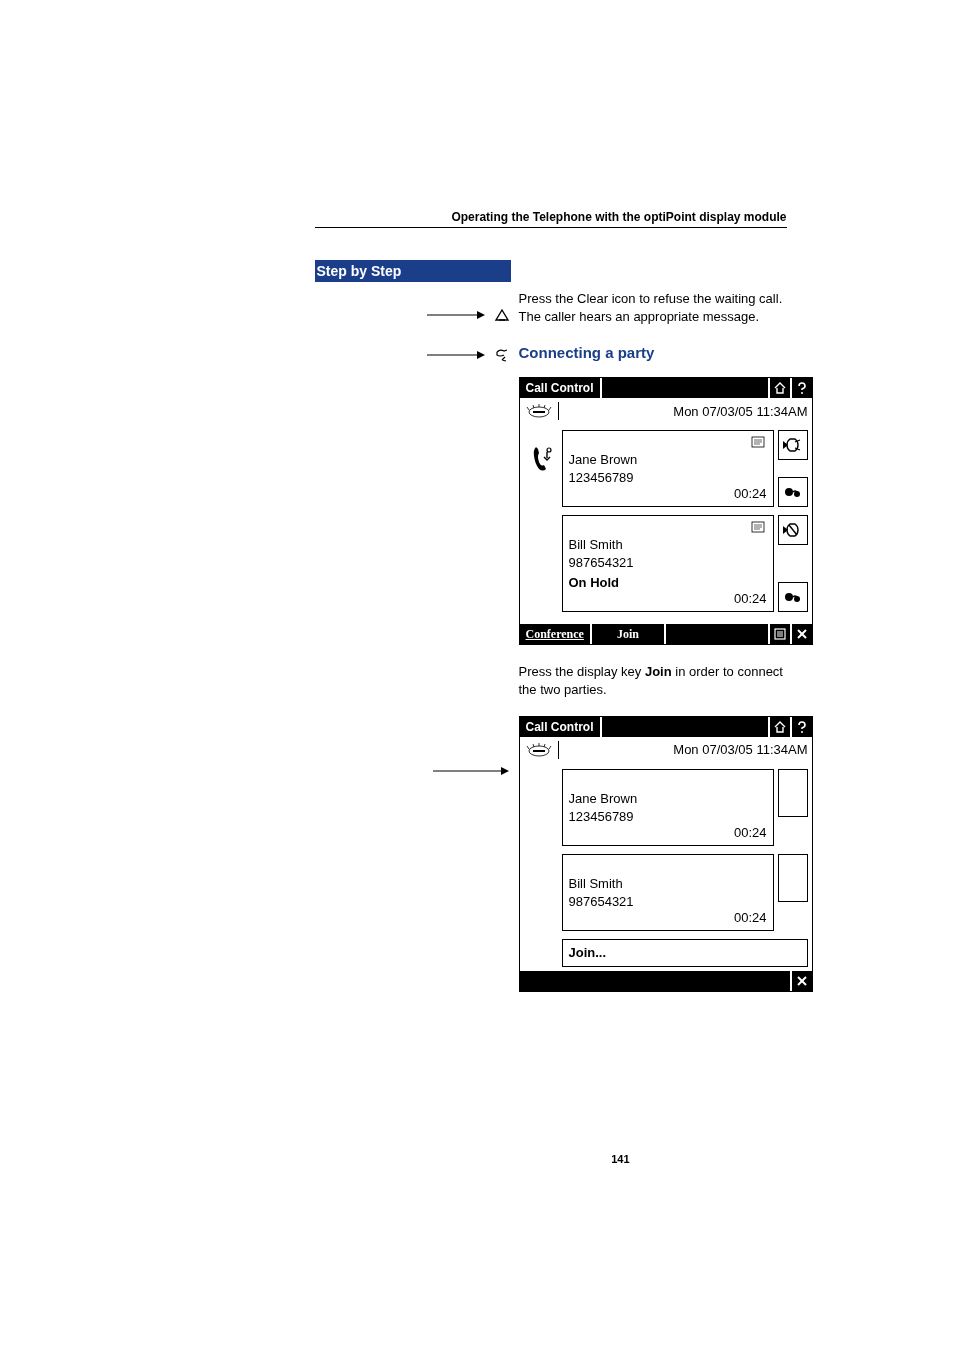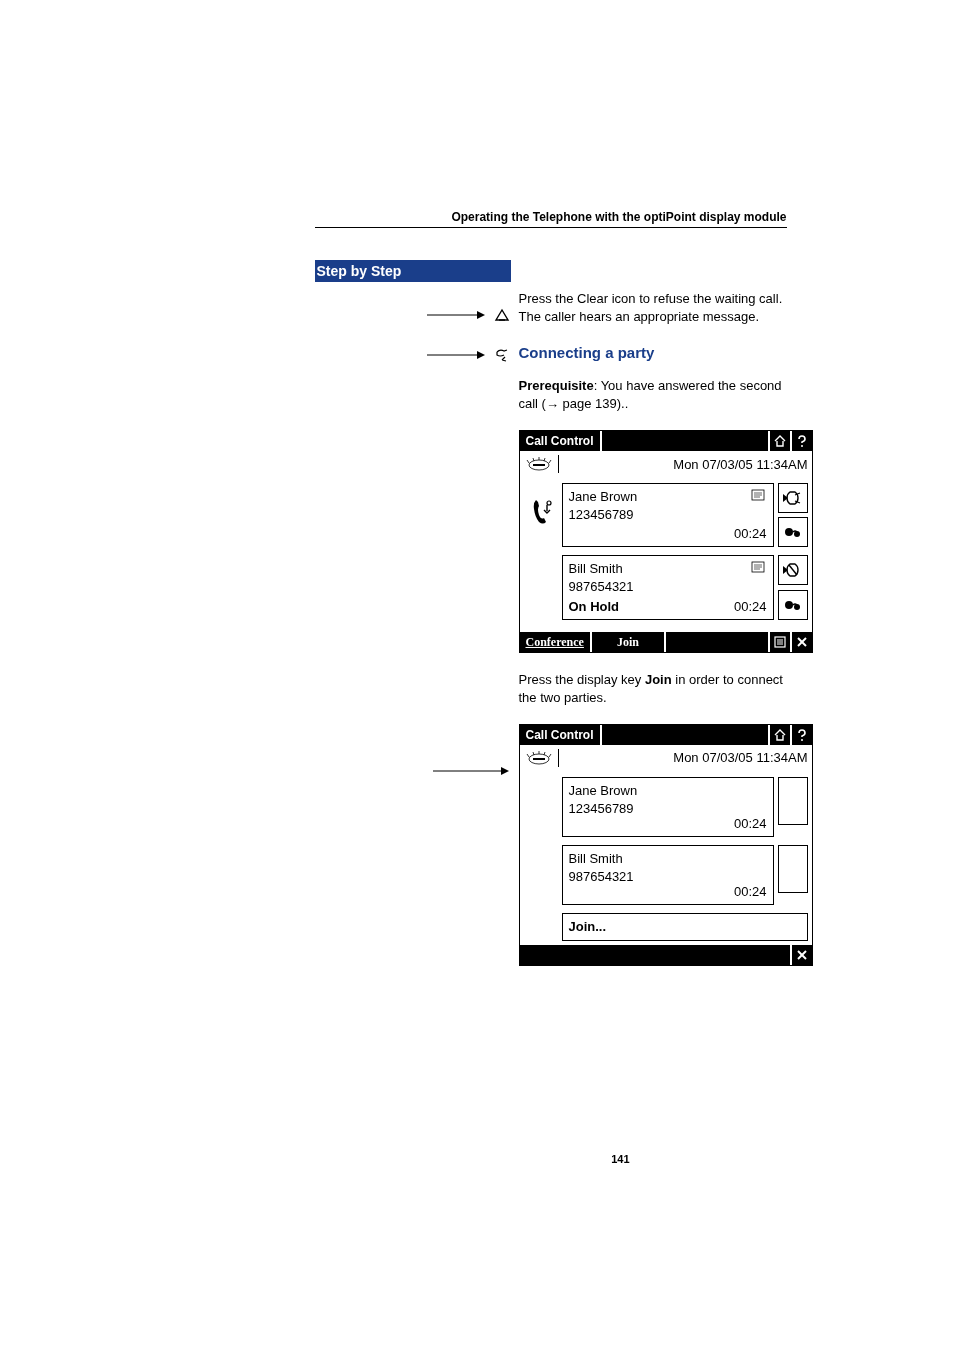"Prerequisite: You have answered the" p.prereq { html: <p> <span>Prerequisite</span><span>: You have answered the second call (</span><span>→</span><span> page 139)..</span> </p> -> none }
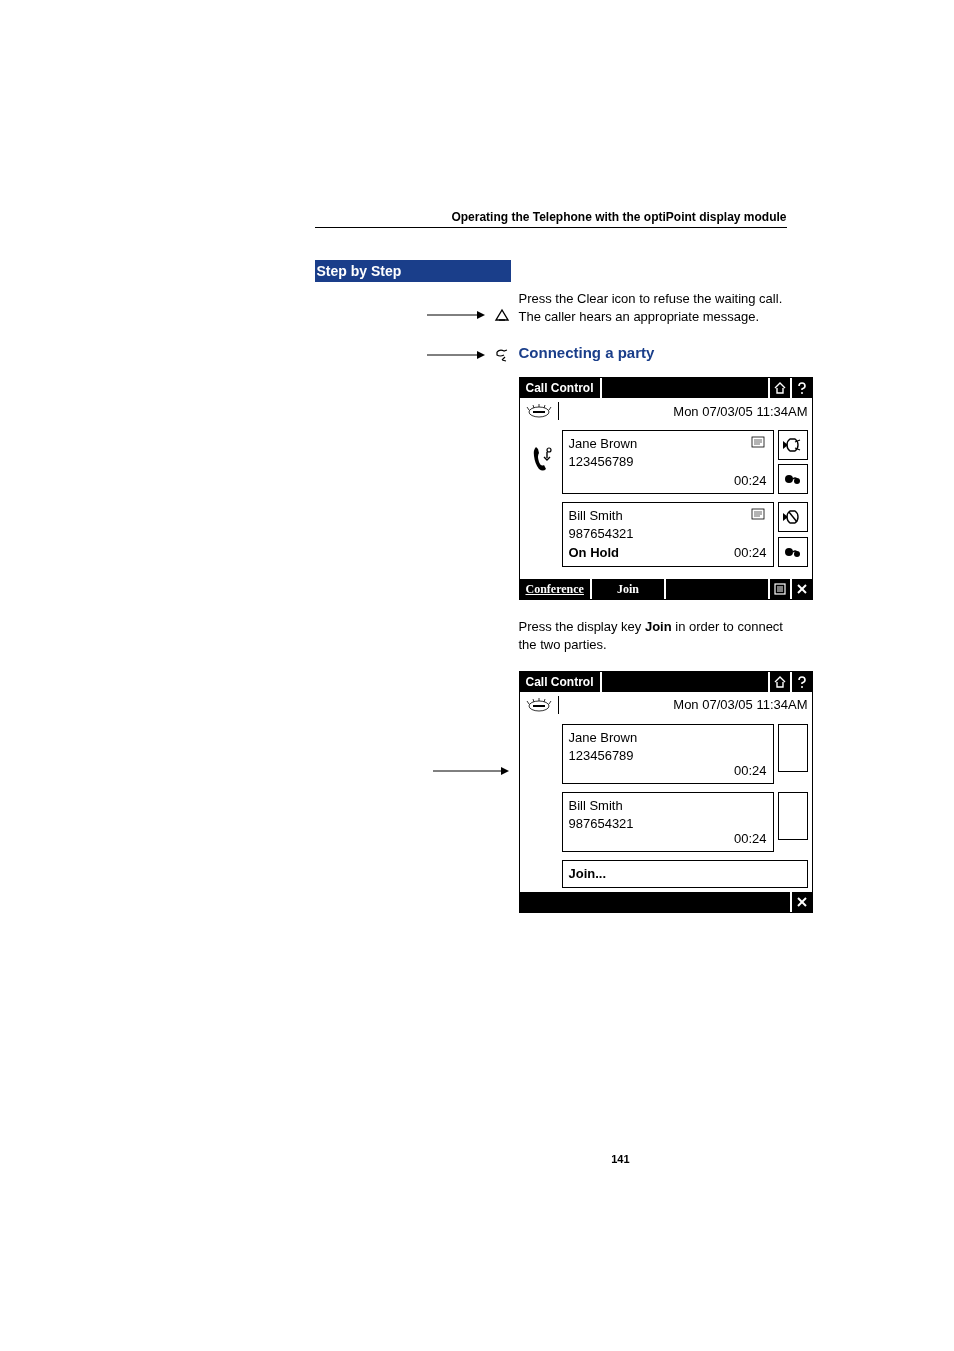"Jane Brown" .card .main { padding: 4px 6px -> 20px 6px }
